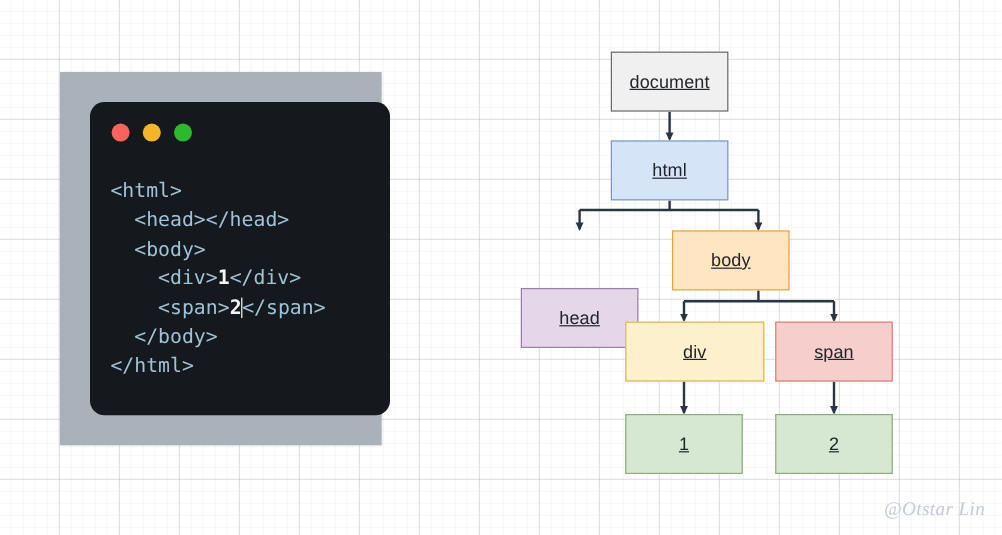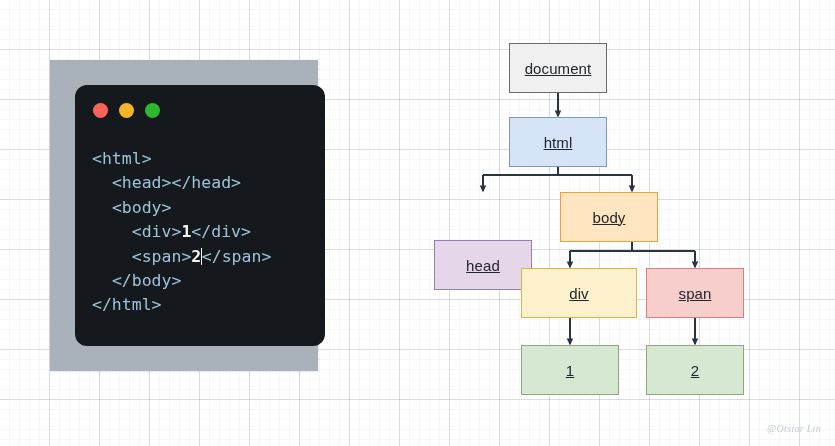"@Otstar Lin" #watermark { font-size: 10px -> 16px }
